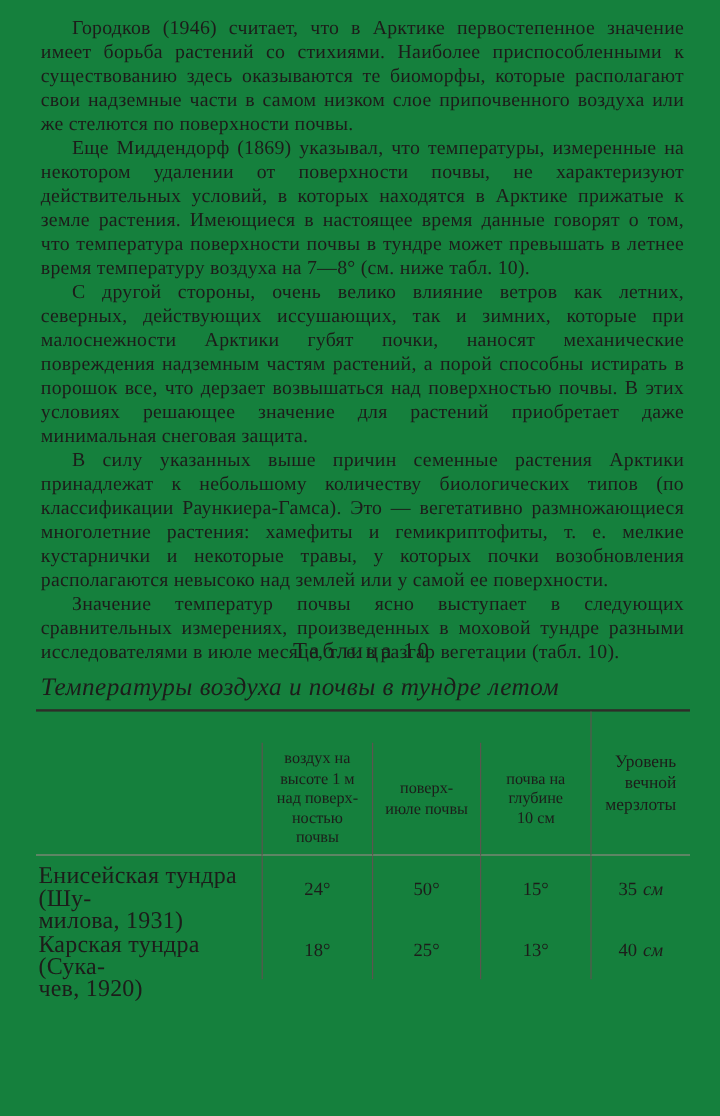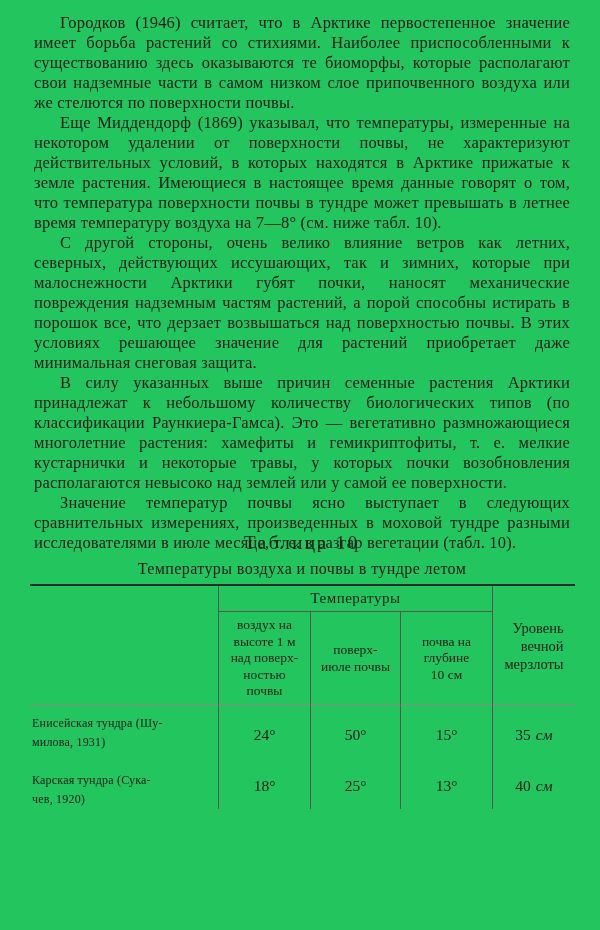"Городков (1946) считает, что в" .page { background: #22c55e -> #15803d }
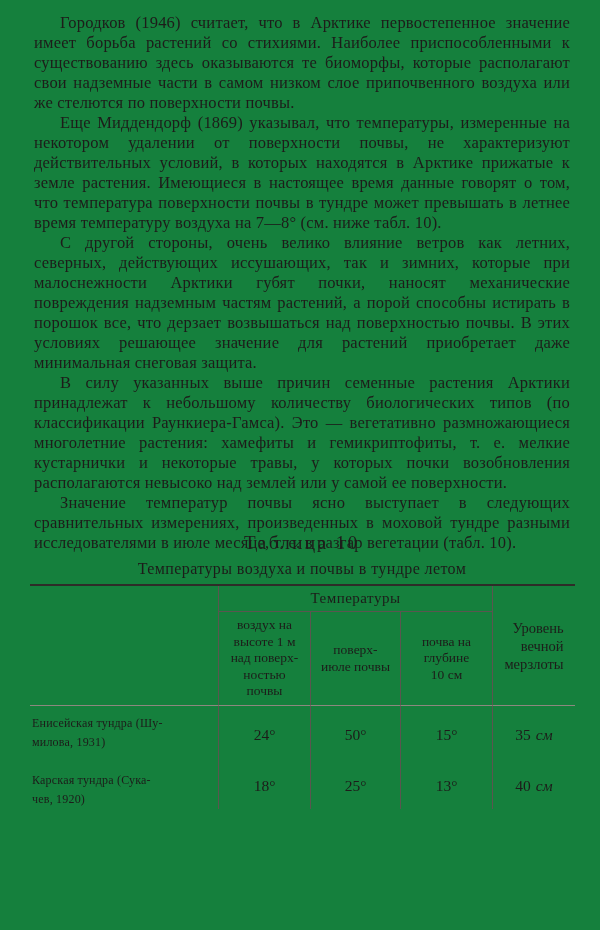"Температуры воздуха и почвы в" .caption { font-size: 16px -> 21px; font-style: none -> italic; text-align: center -> left }
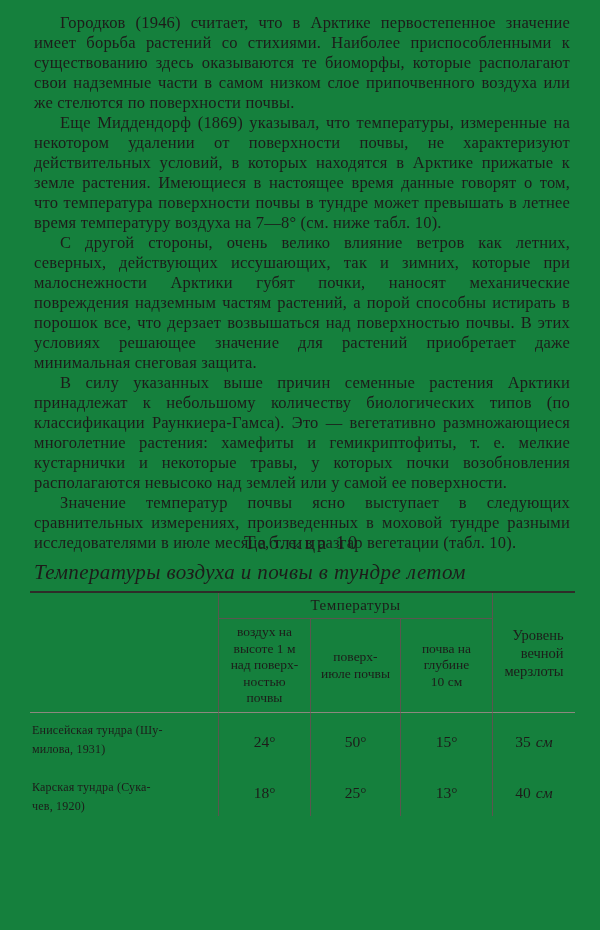"Температуры" div.cell { html: <div>Температуры</div> -> none }
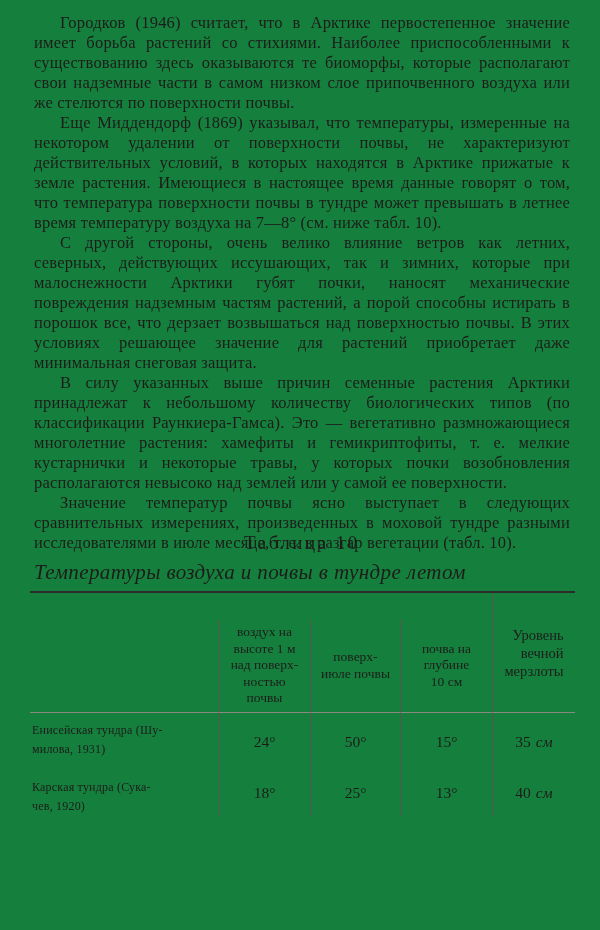"Енисейская тундра (Шу-" .rlabel { font-size: 12px -> 20px }
